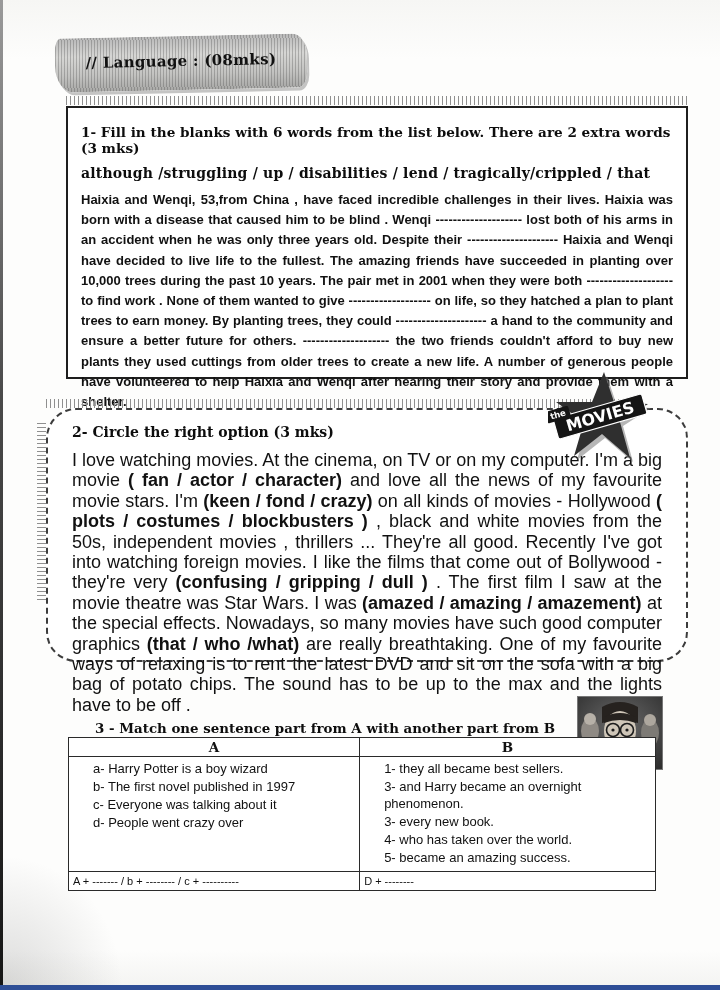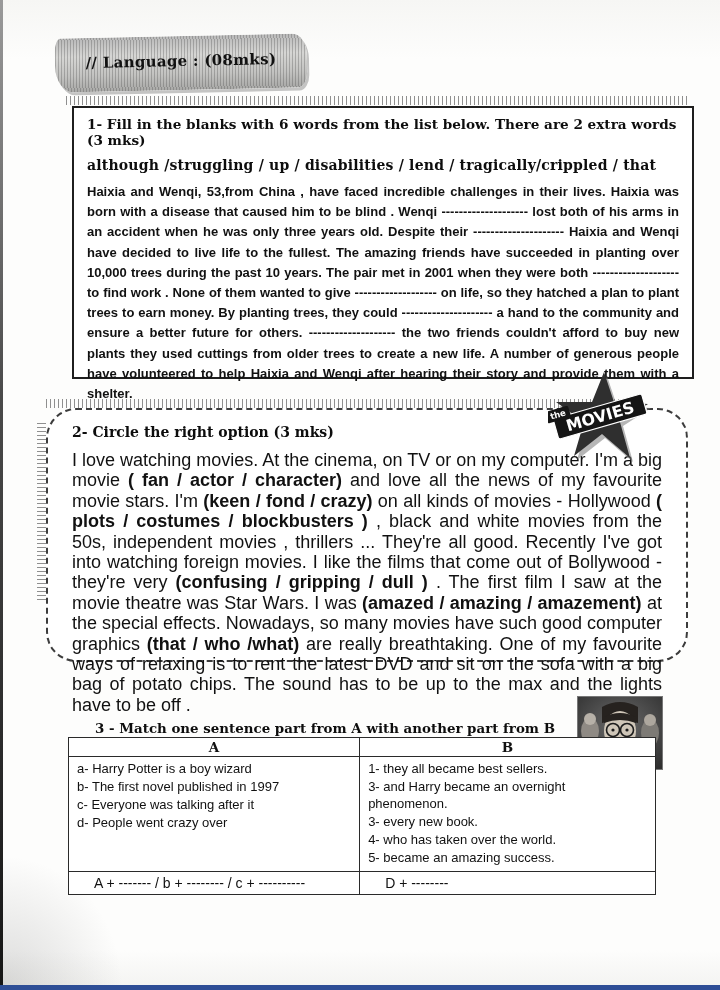"1- Fill in the blanks" .box1 { left: 72px -> 66px; padding: 8px 13px 6px 13px -> 16px 13px 6px 13px }
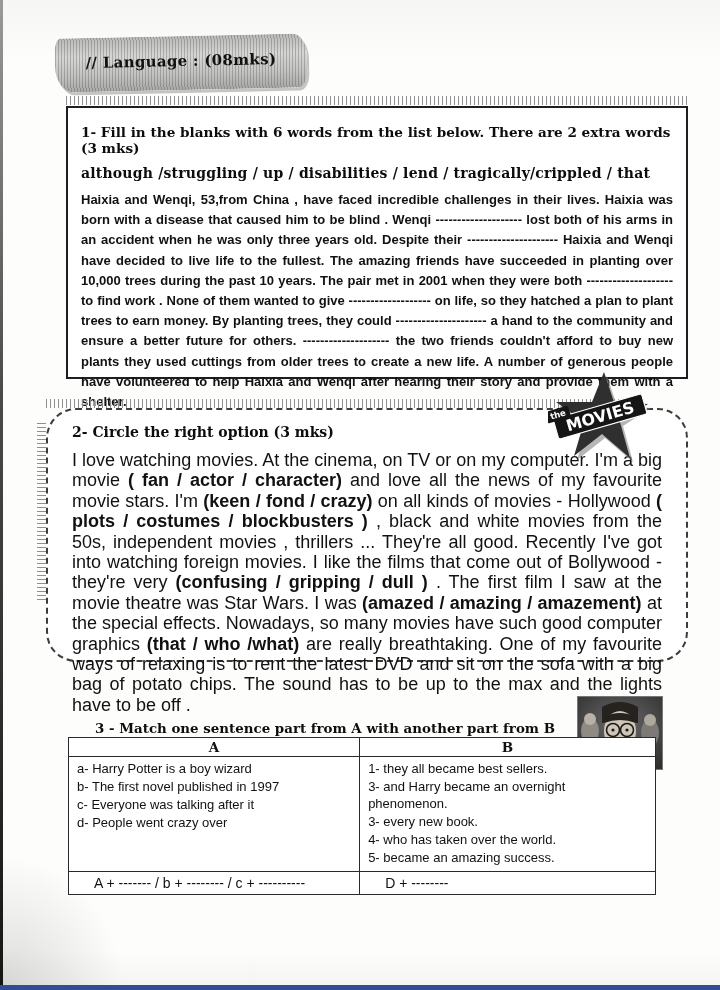"a- Harry Potter is a" .match-table .body-cell { padding: 3px 8px 4px 8px -> 3px 8px 4px 24px }
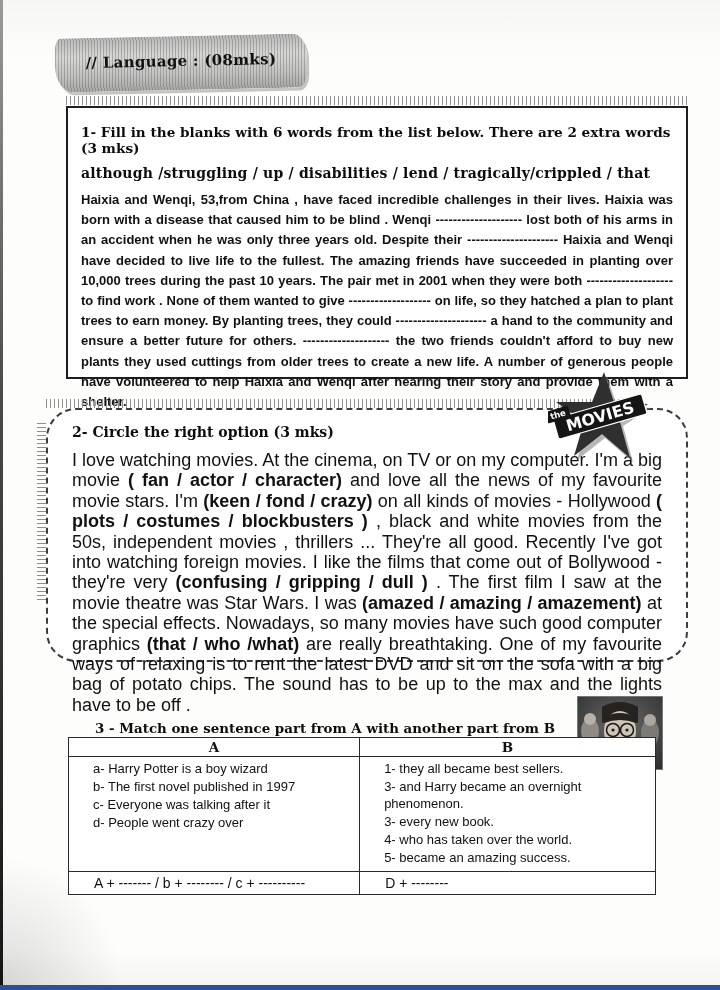"c- Everyone was talking after" div { text: after -> about }
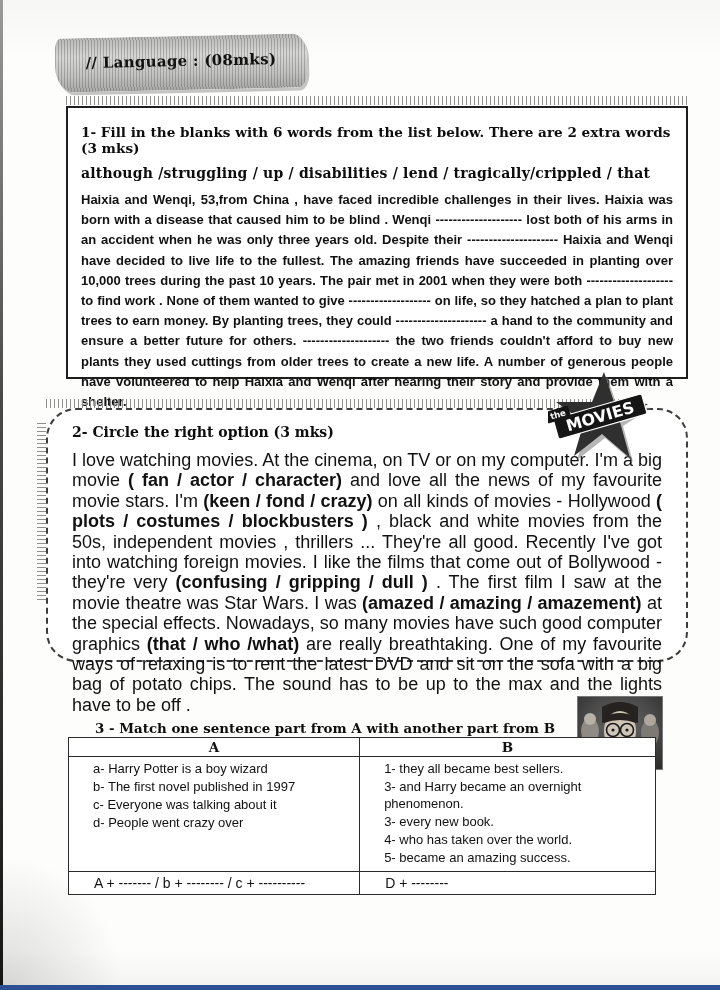"A + ------- / b" .match-table .ans-cell { font-size: 14px -> 11px; padding: 3px 25px -> 3px 4px }
